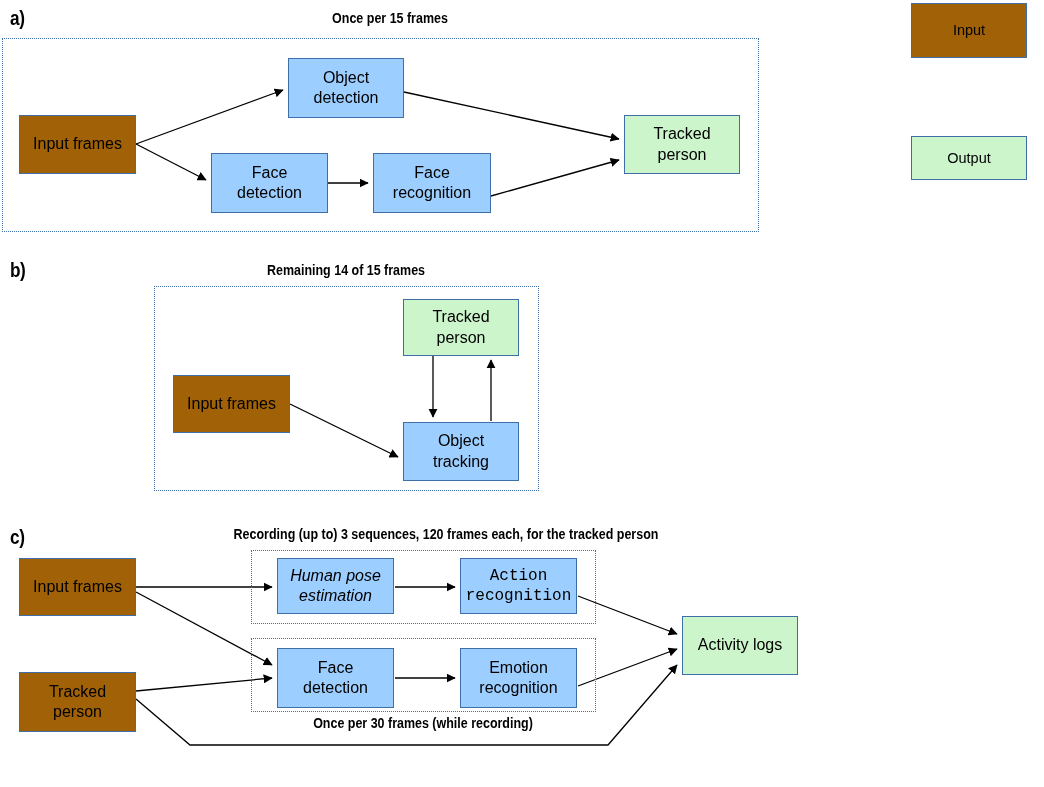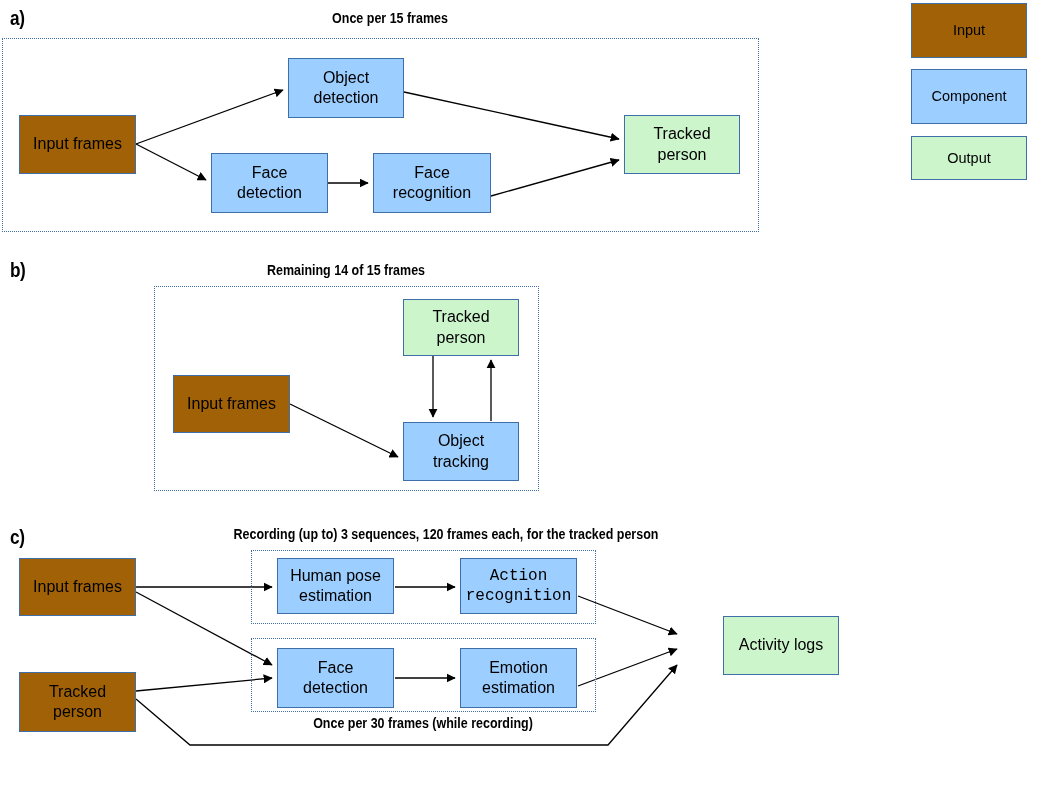"Component" div.legend-item { html: <div>Component</div> -> none }
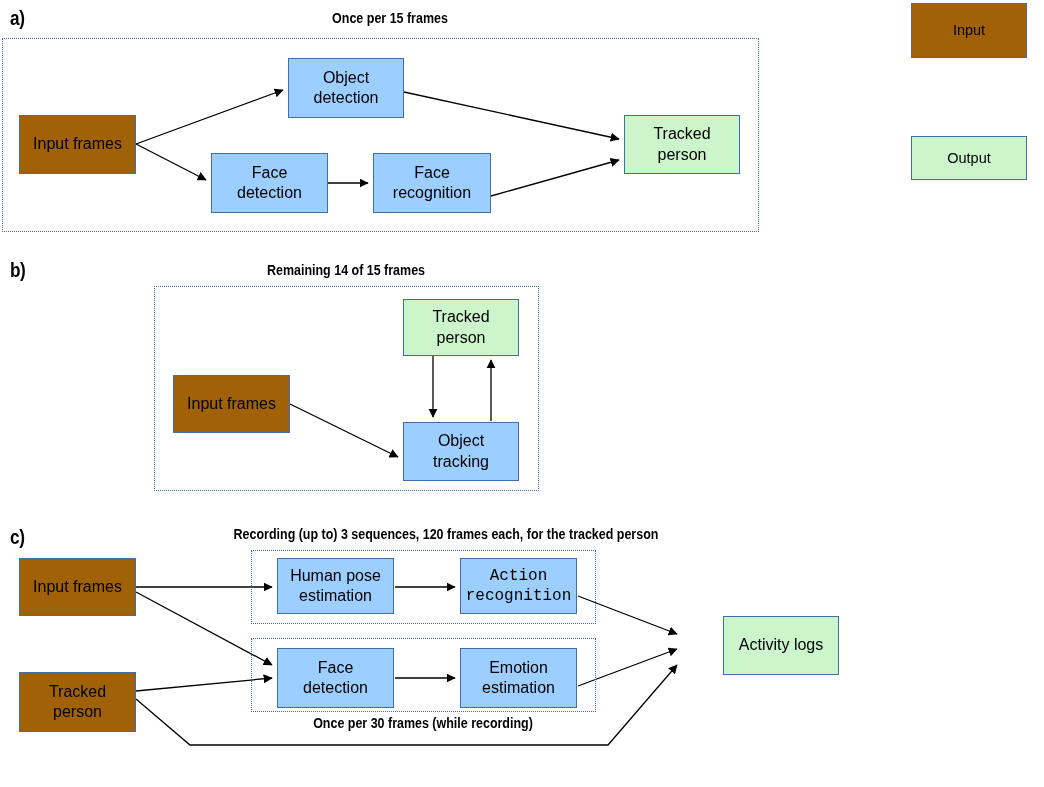"Human pose" div.node { font-style: none -> italic }
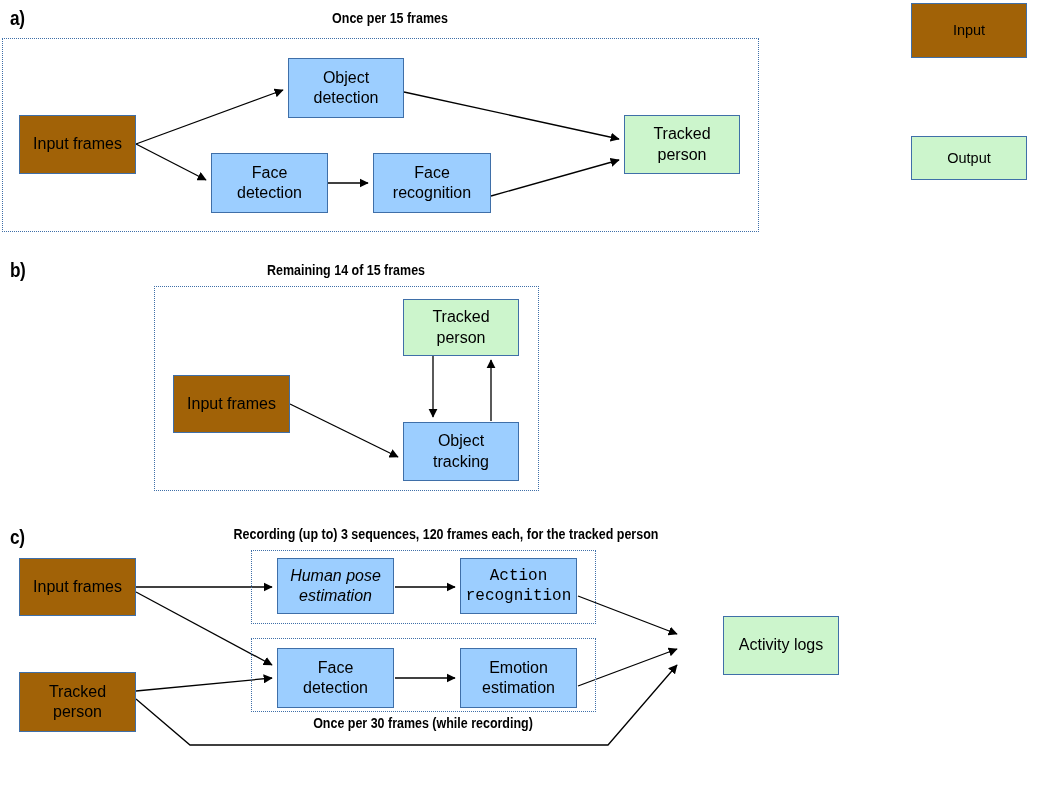"Activity logs" div.node { margin-left: 41px -> none }
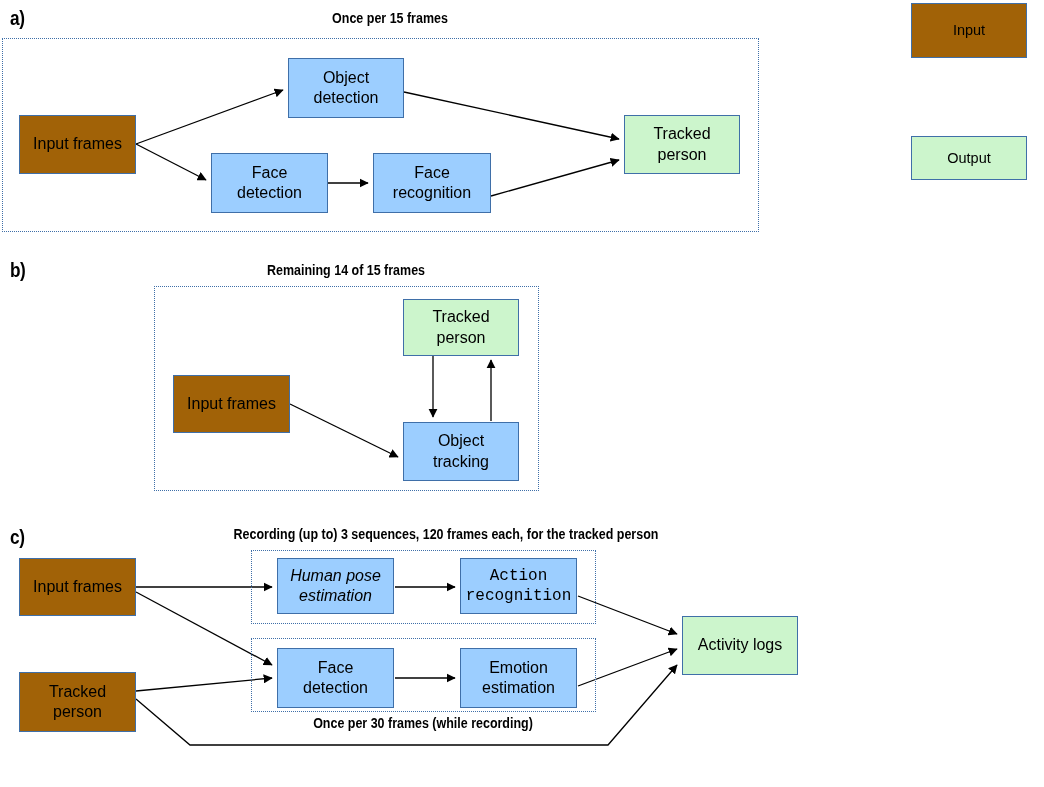"Emotion" div.node { text: estimation -> recognition }
